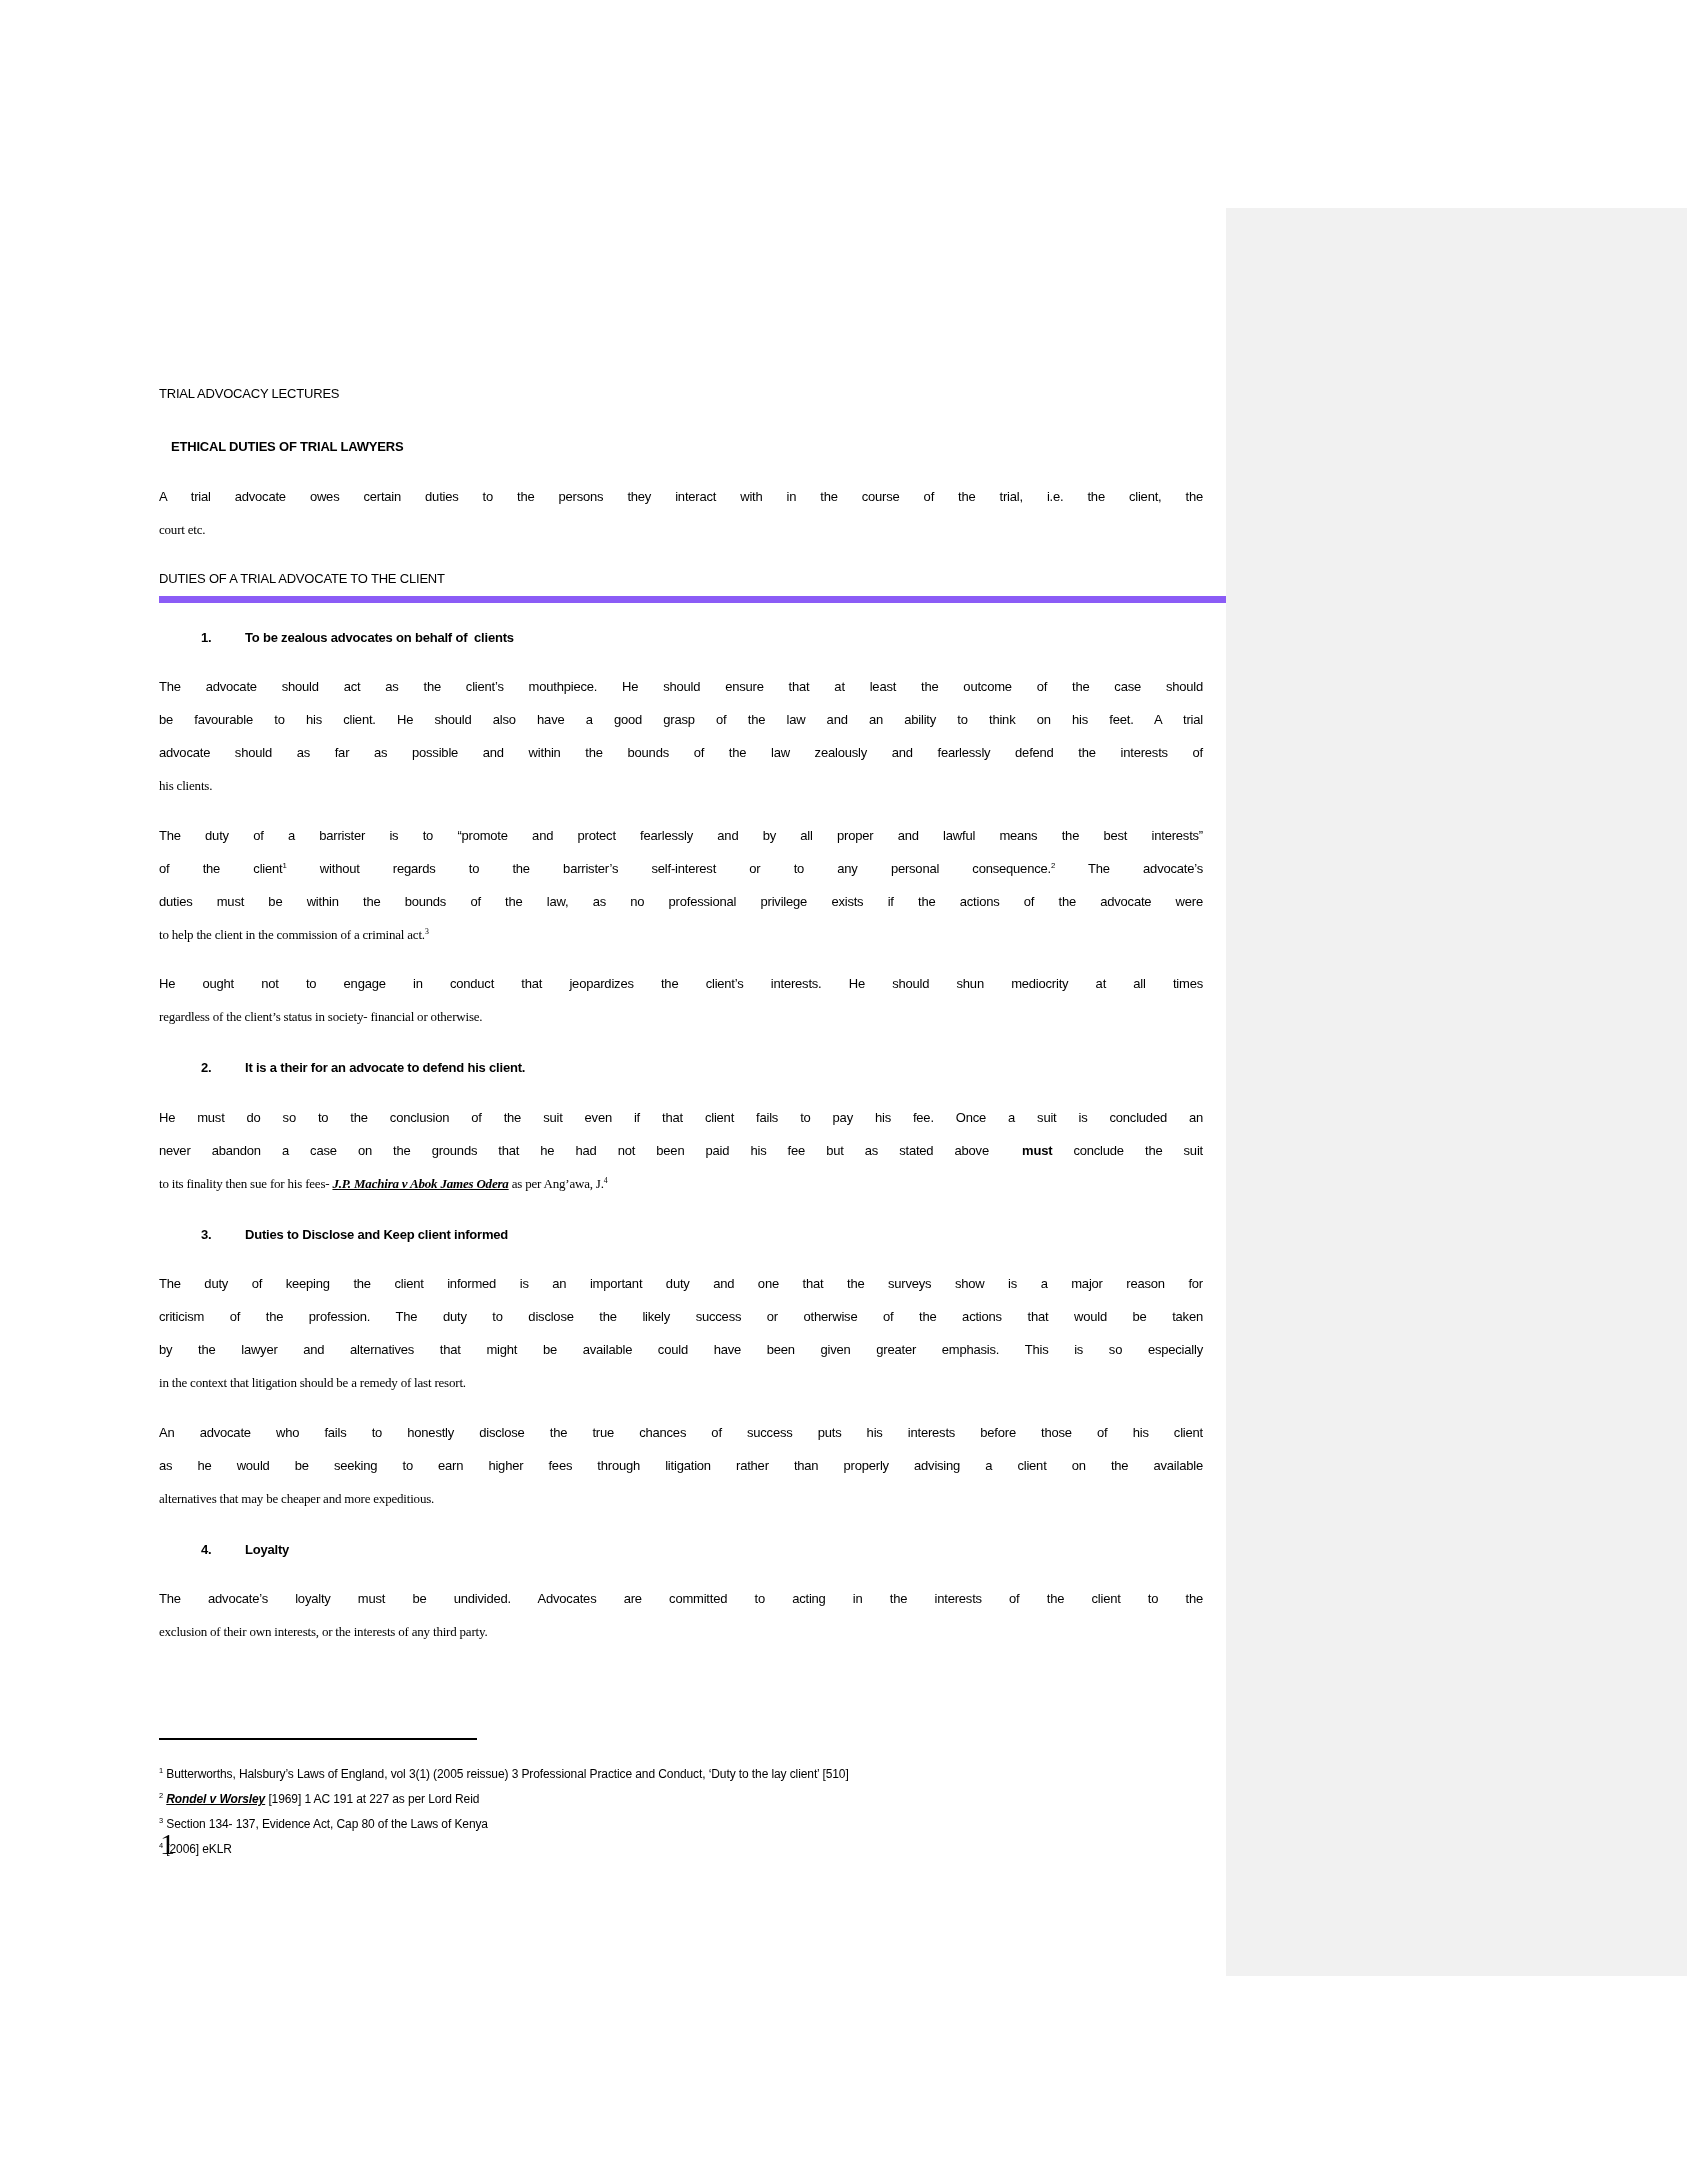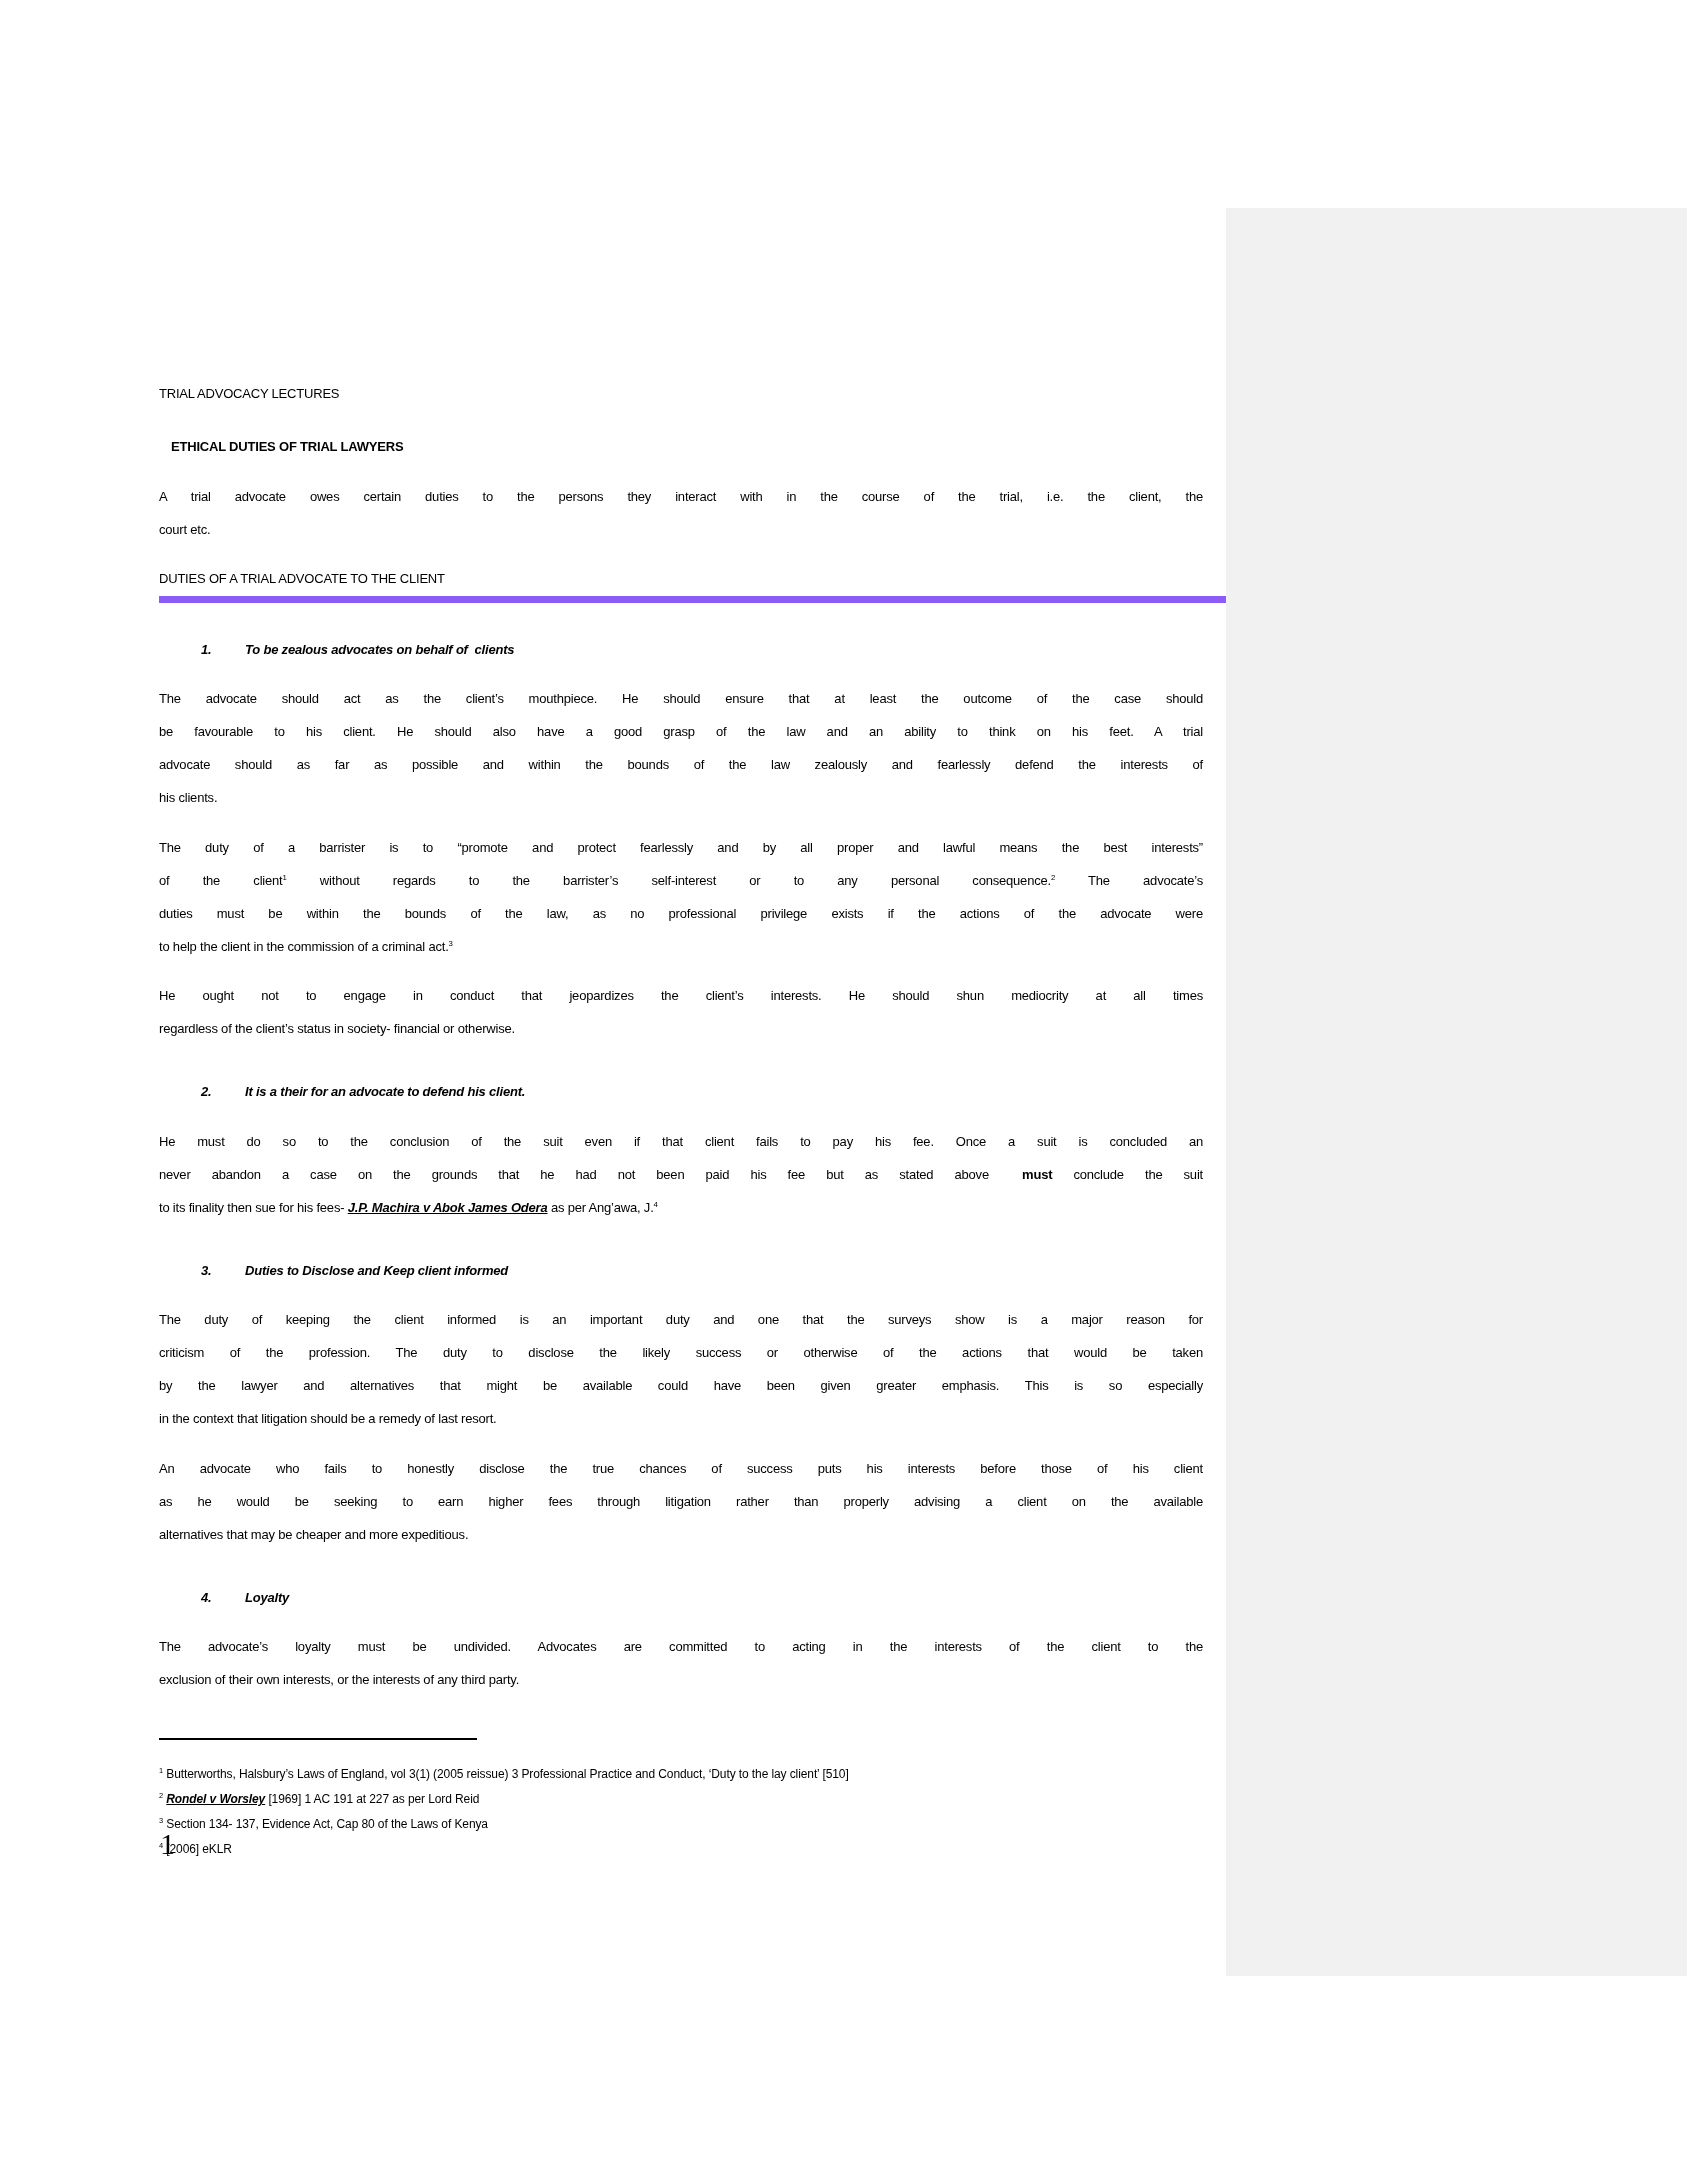"court etc." .jline.last { font-family: none -> Liberation Serif, serif }
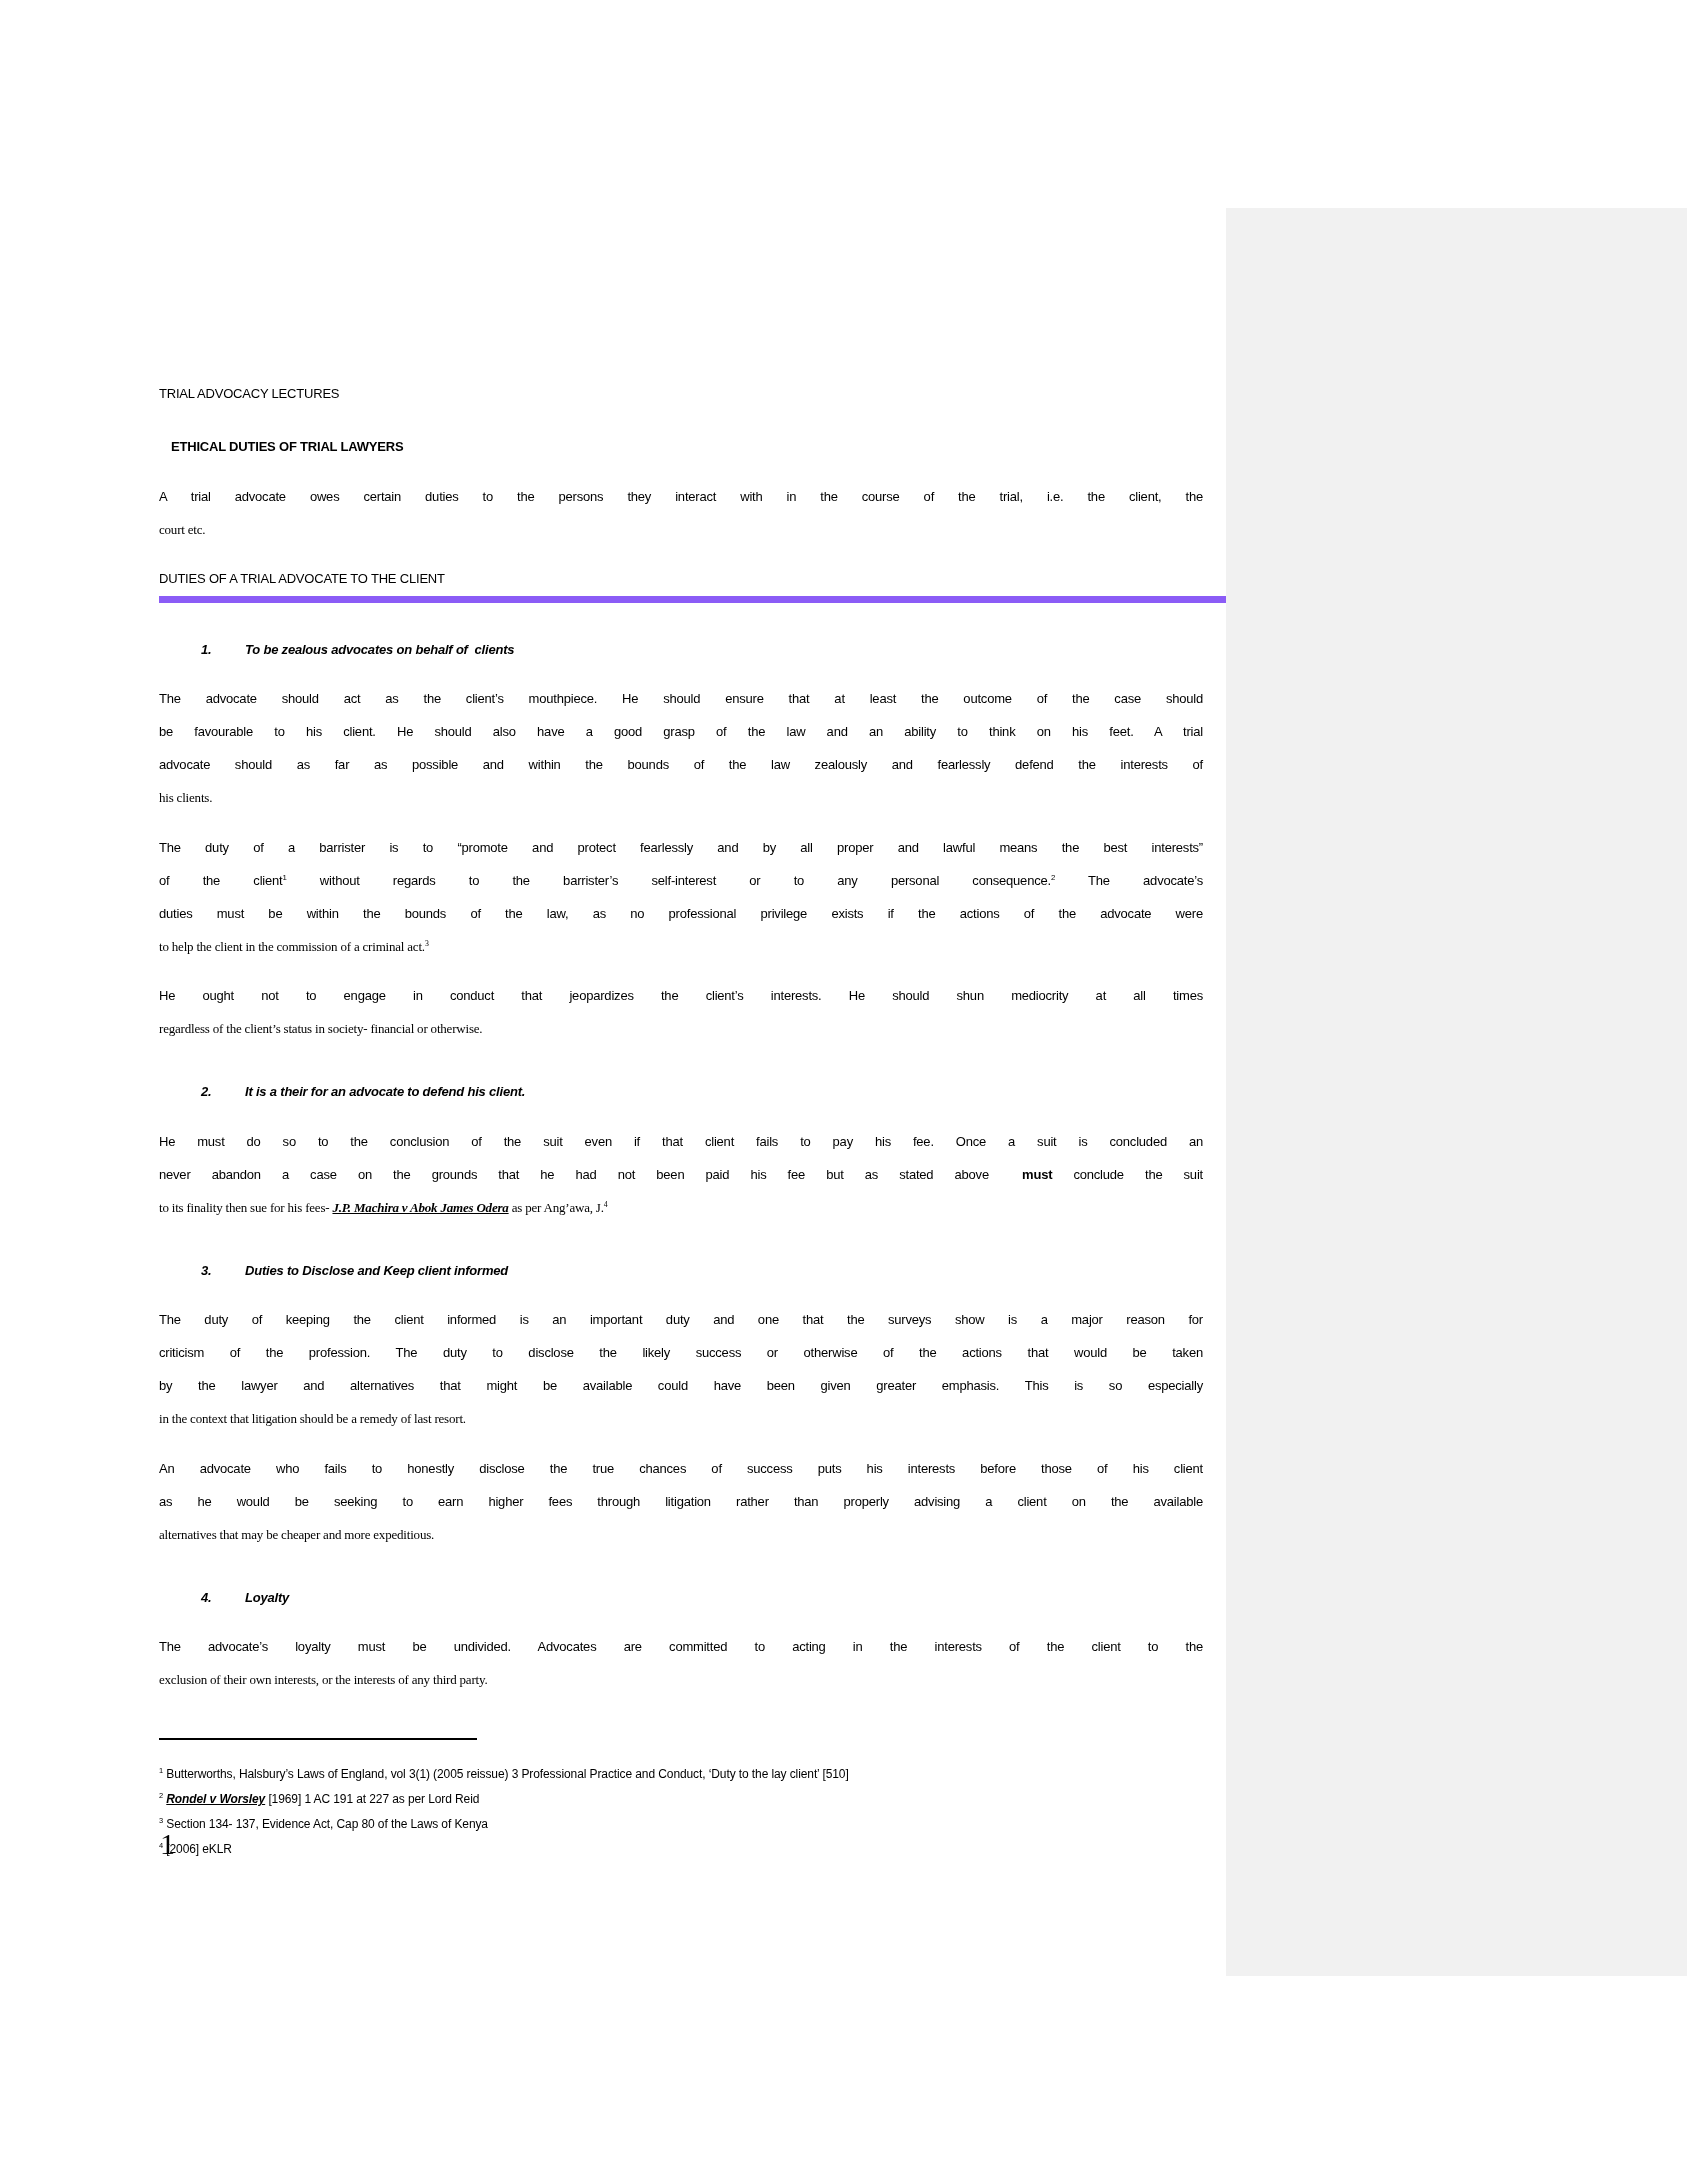"1. To be zealous advocates" .item { font-style: italic -> none; margin-top: 30px -> 18px }
